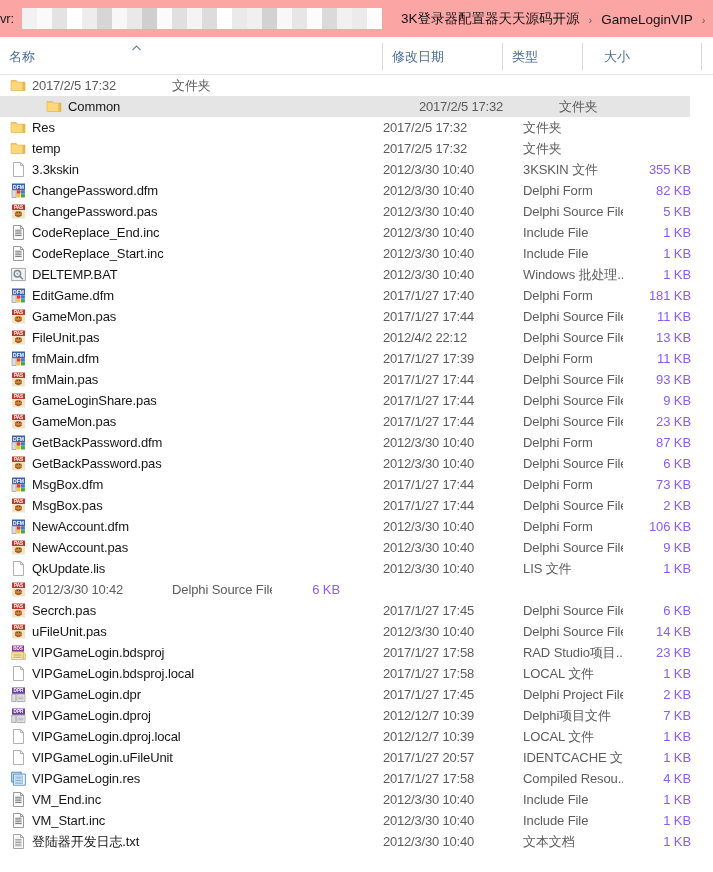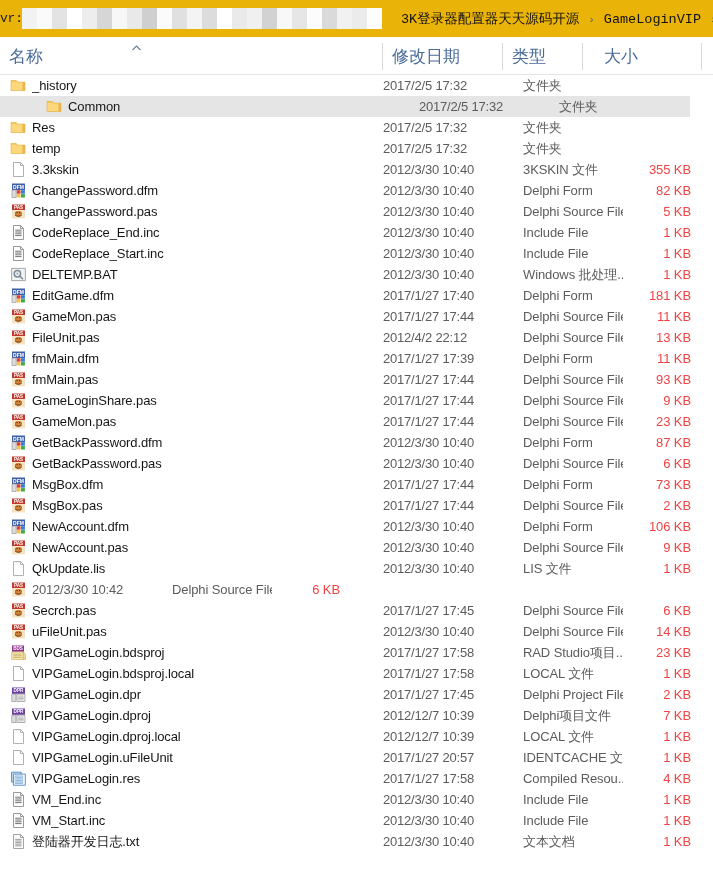"vr:" .addressbar { background: #eab308 -> #fca5a5; font-family: Liberation Mono, monospace -> none }
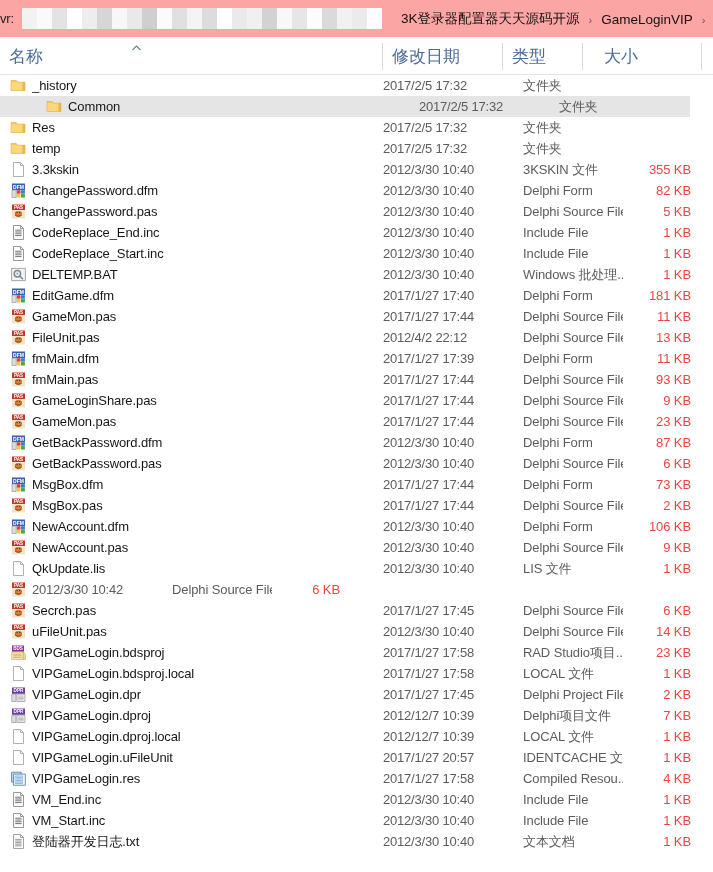"名称" .col { font-size: 17px -> 13px }
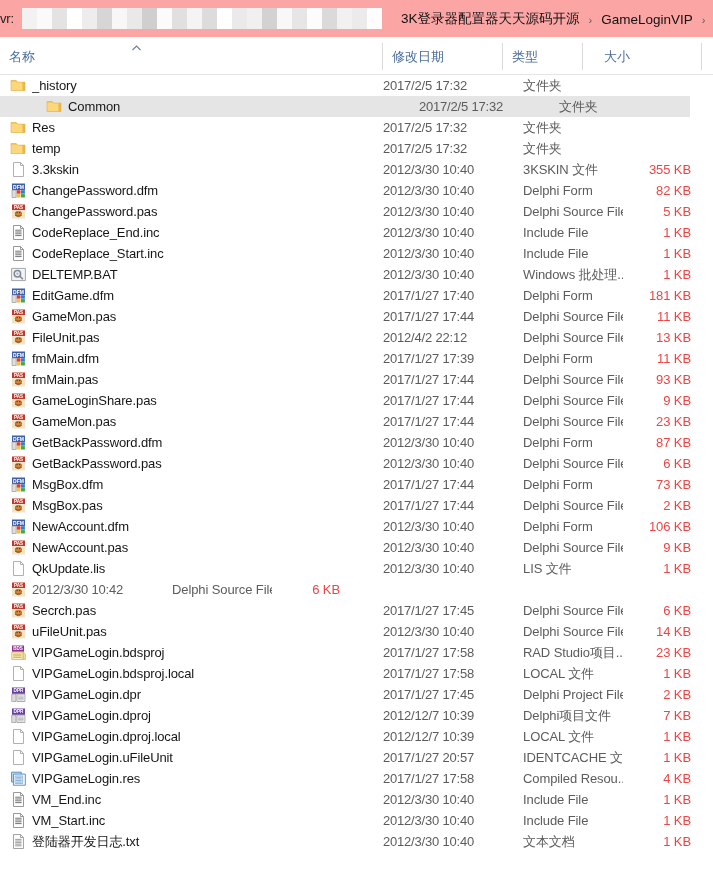"_history" div.cell-name { html: <div>_history</div> -> none }
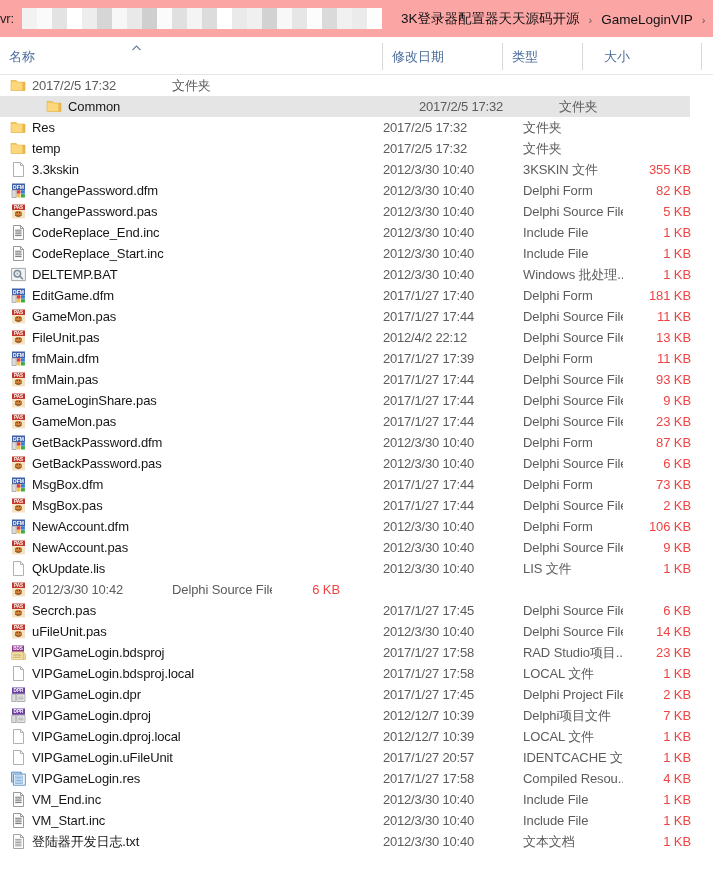"355 KB" .cell-size { color: #ef4444 -> #8b5cf6 }
